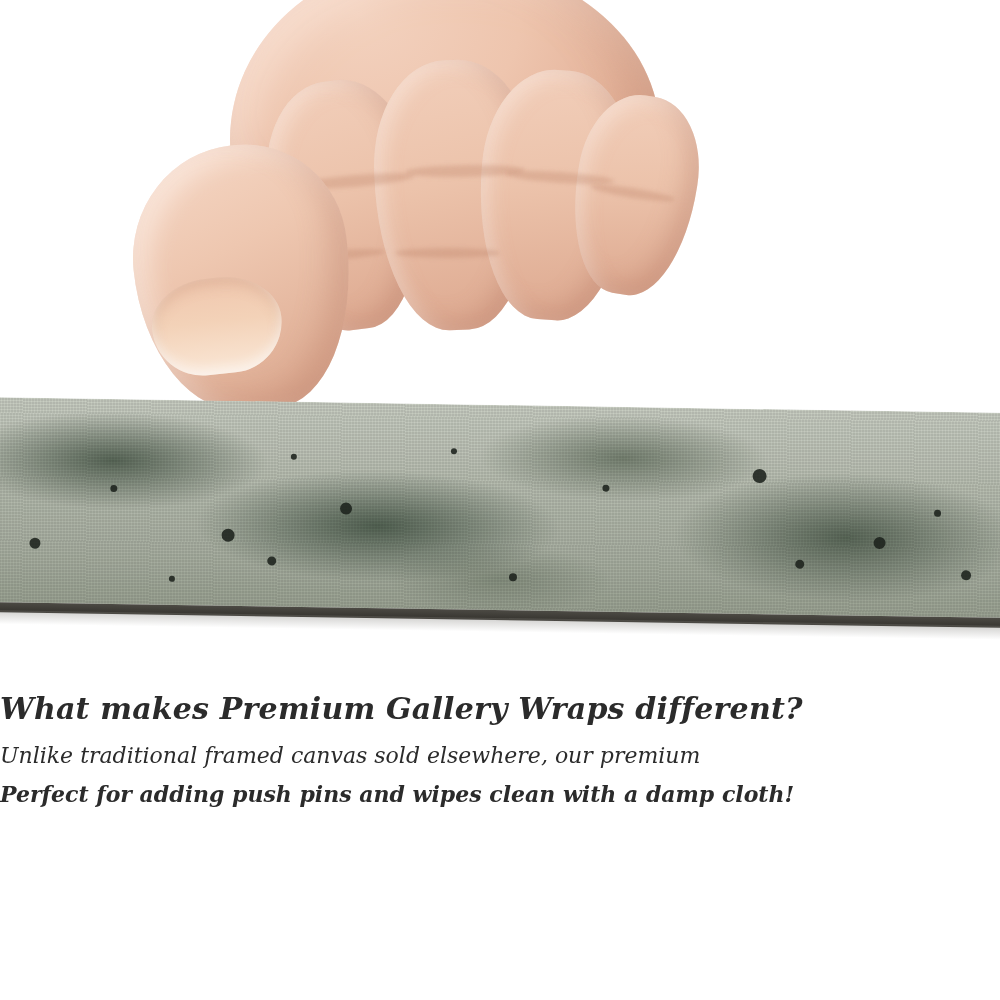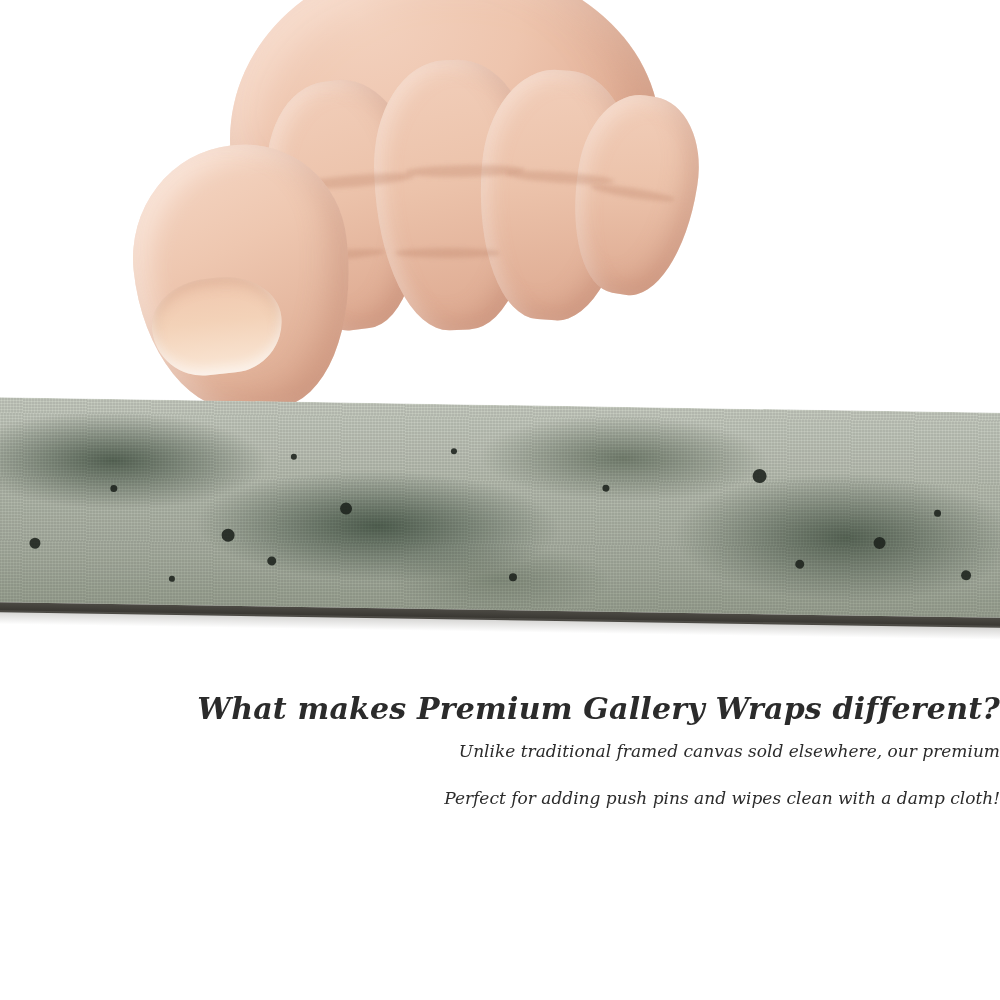"What makes Premium Gallery Wraps" .caption { text-align: right -> left }
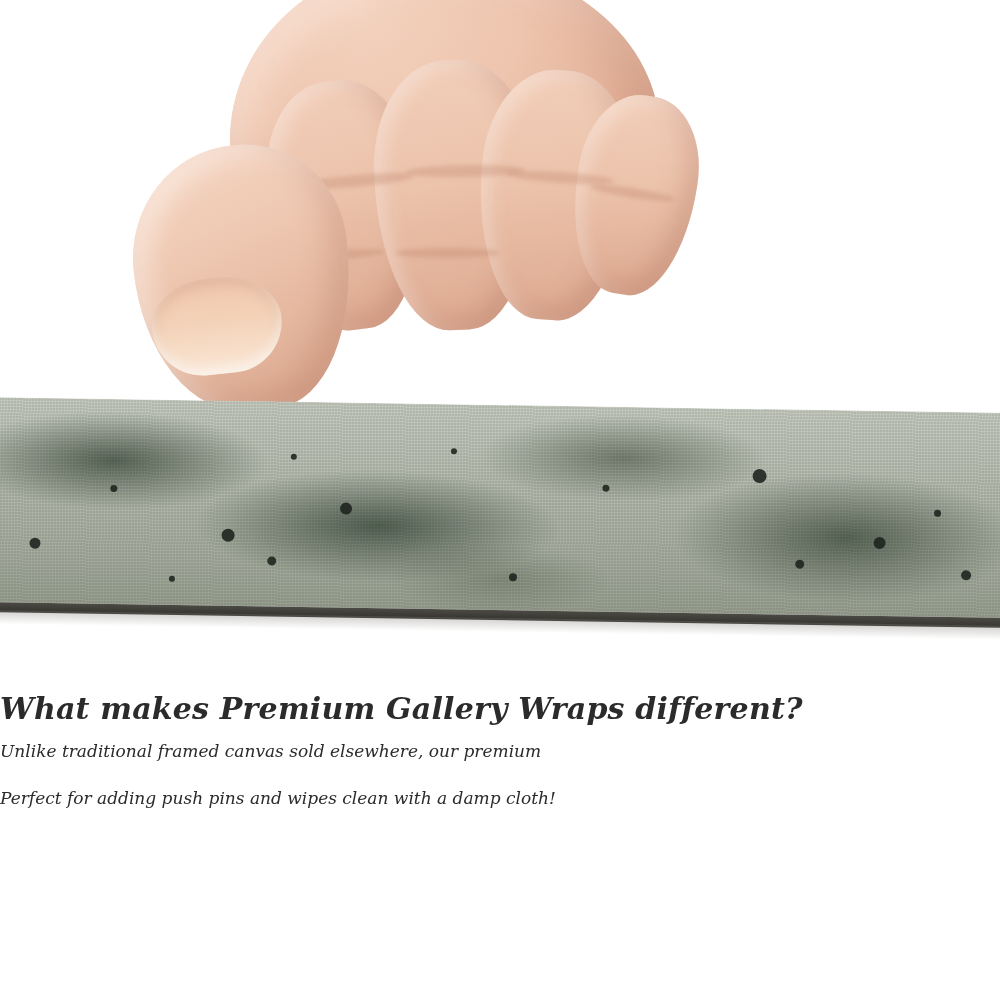"Unlike traditional framed canvas sold" .caption-line { font-size: 17px -> 22px }
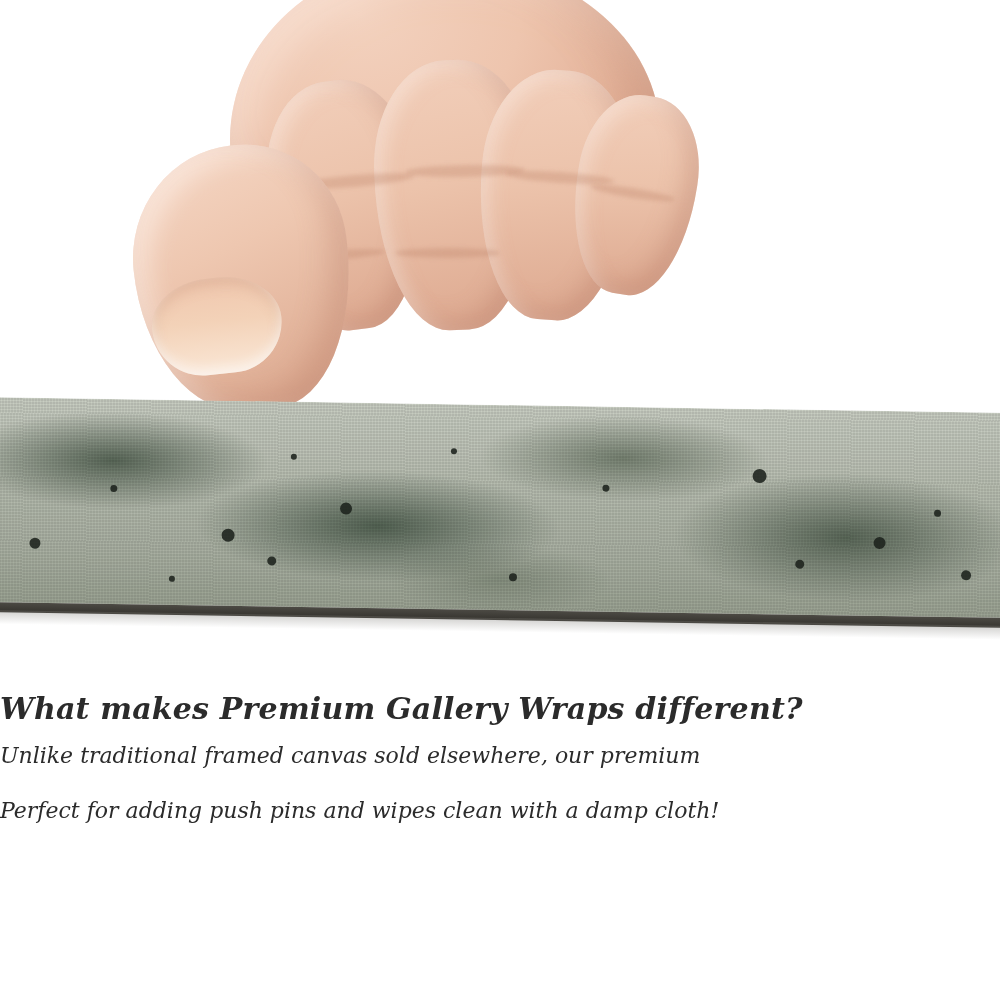"Perfect for adding push pins" .caption-last { font-weight: none -> bold; margin-top: 20px -> 4px }
